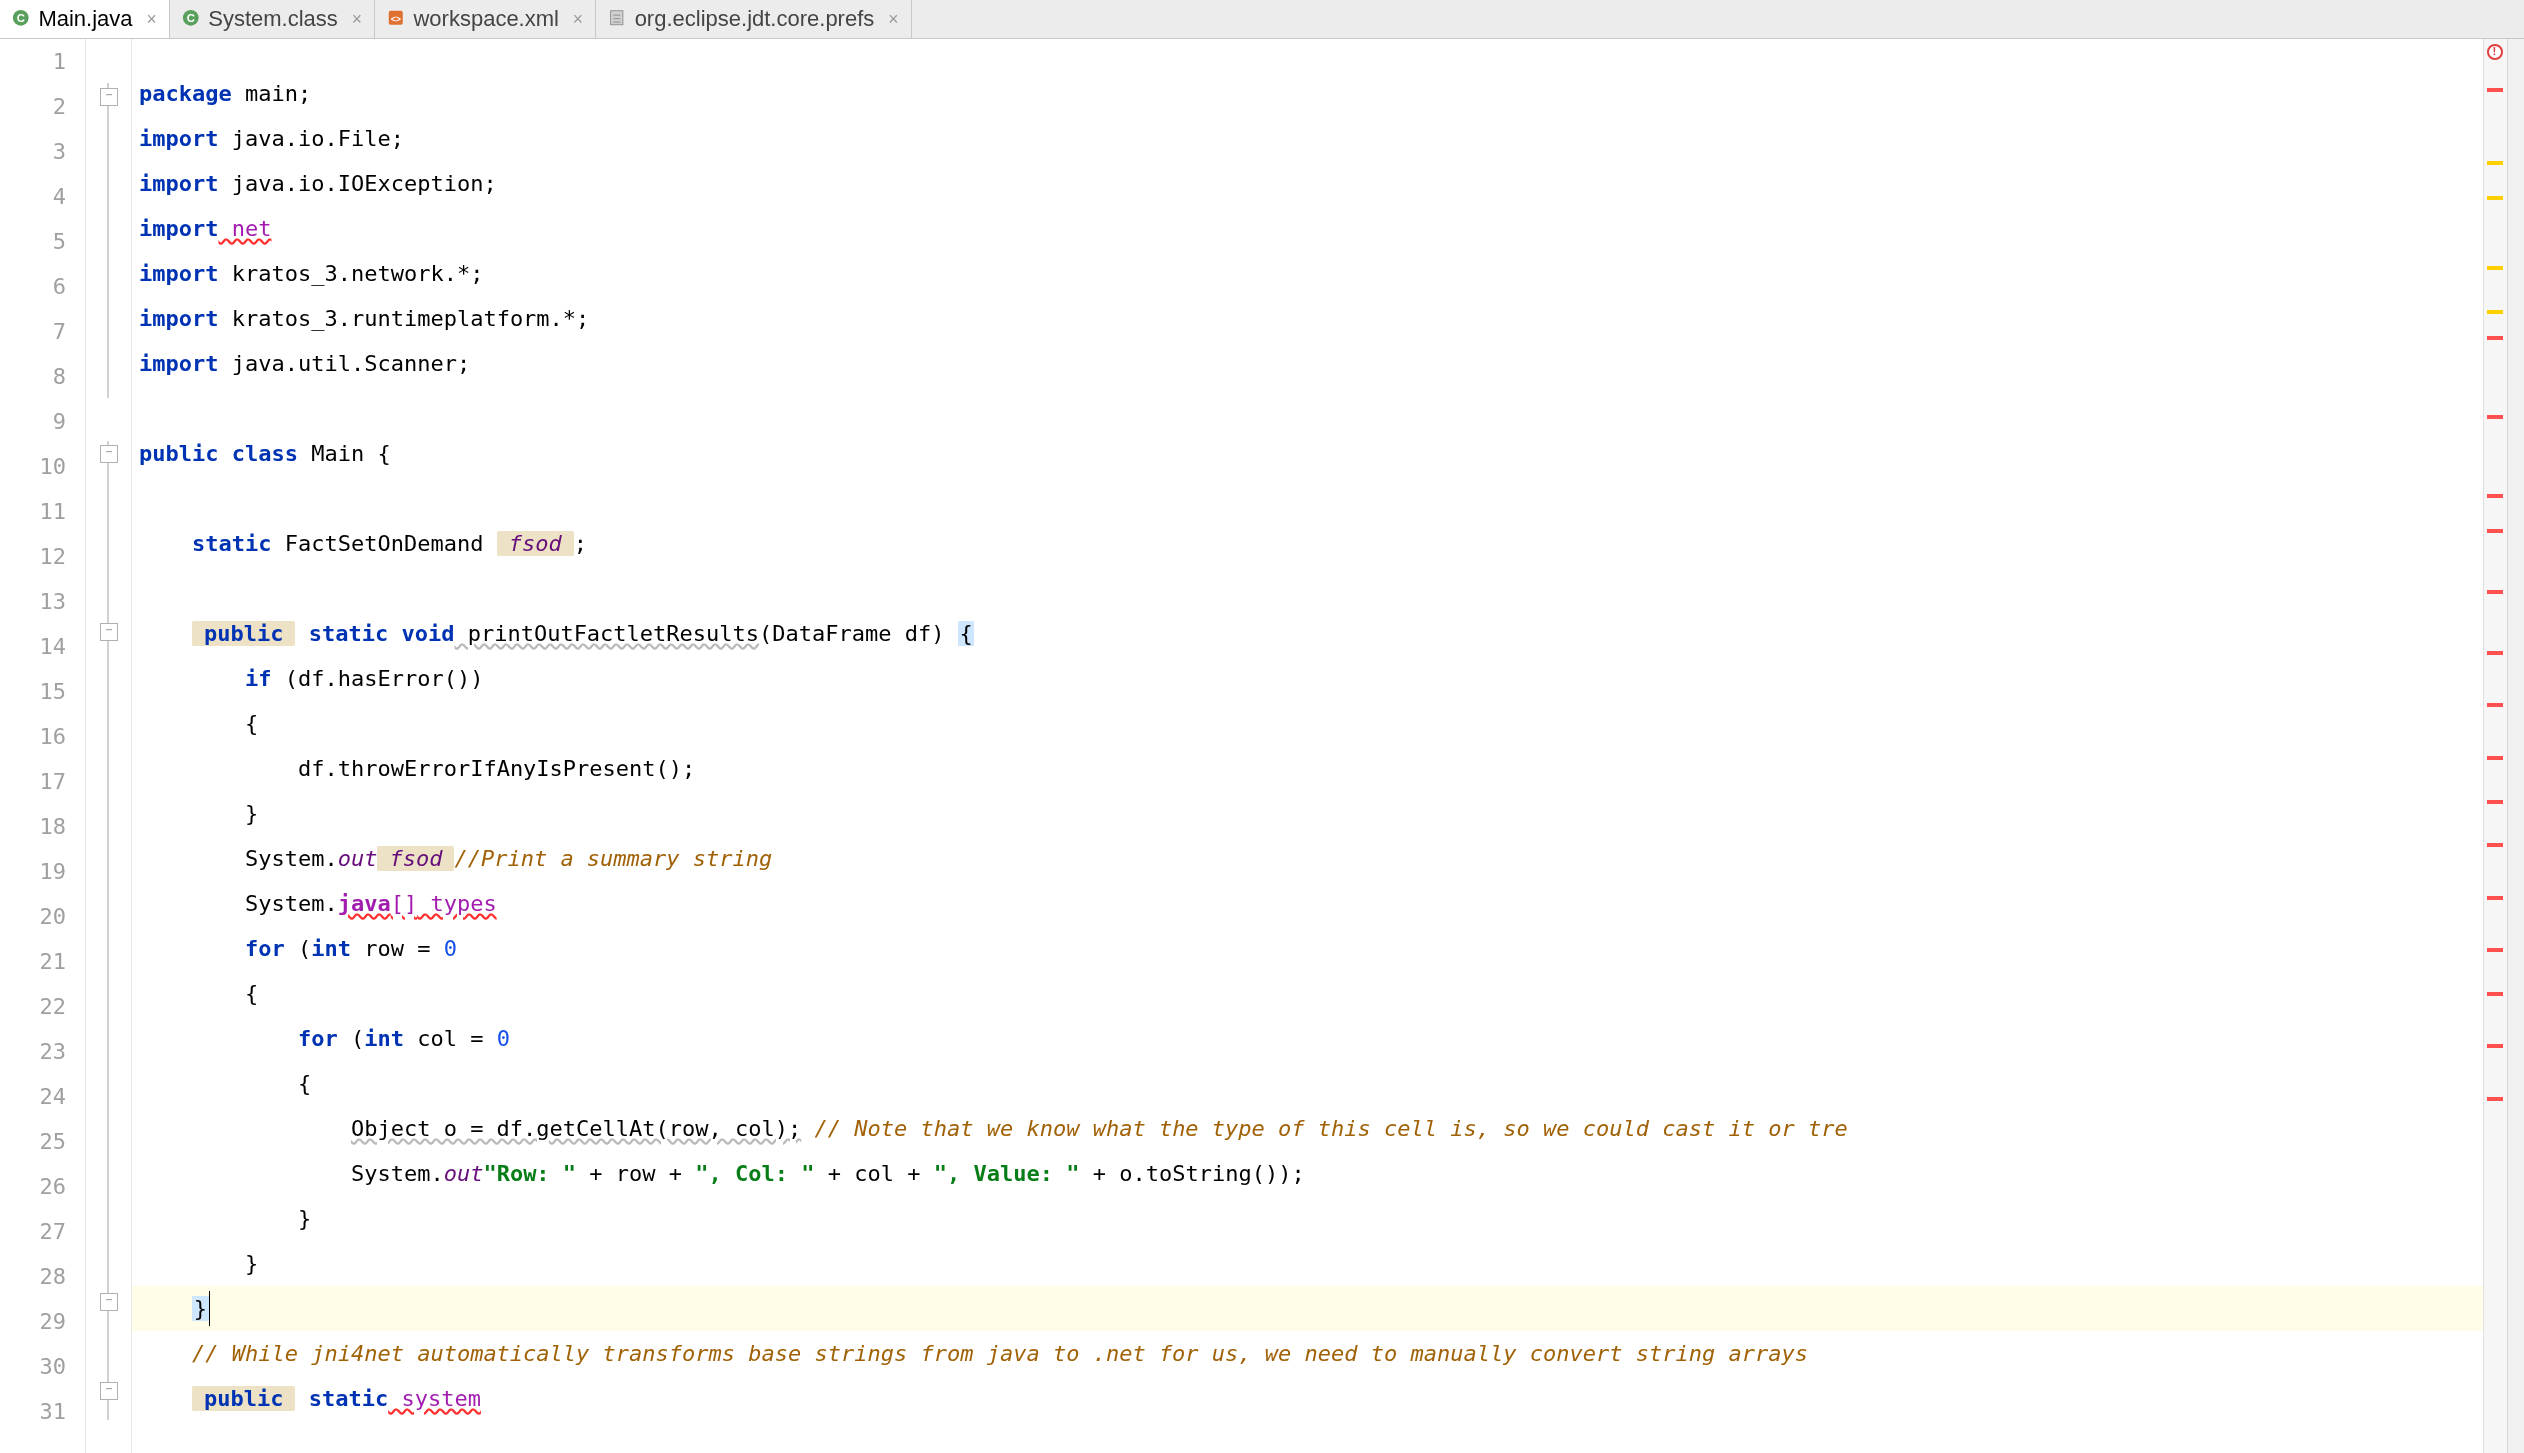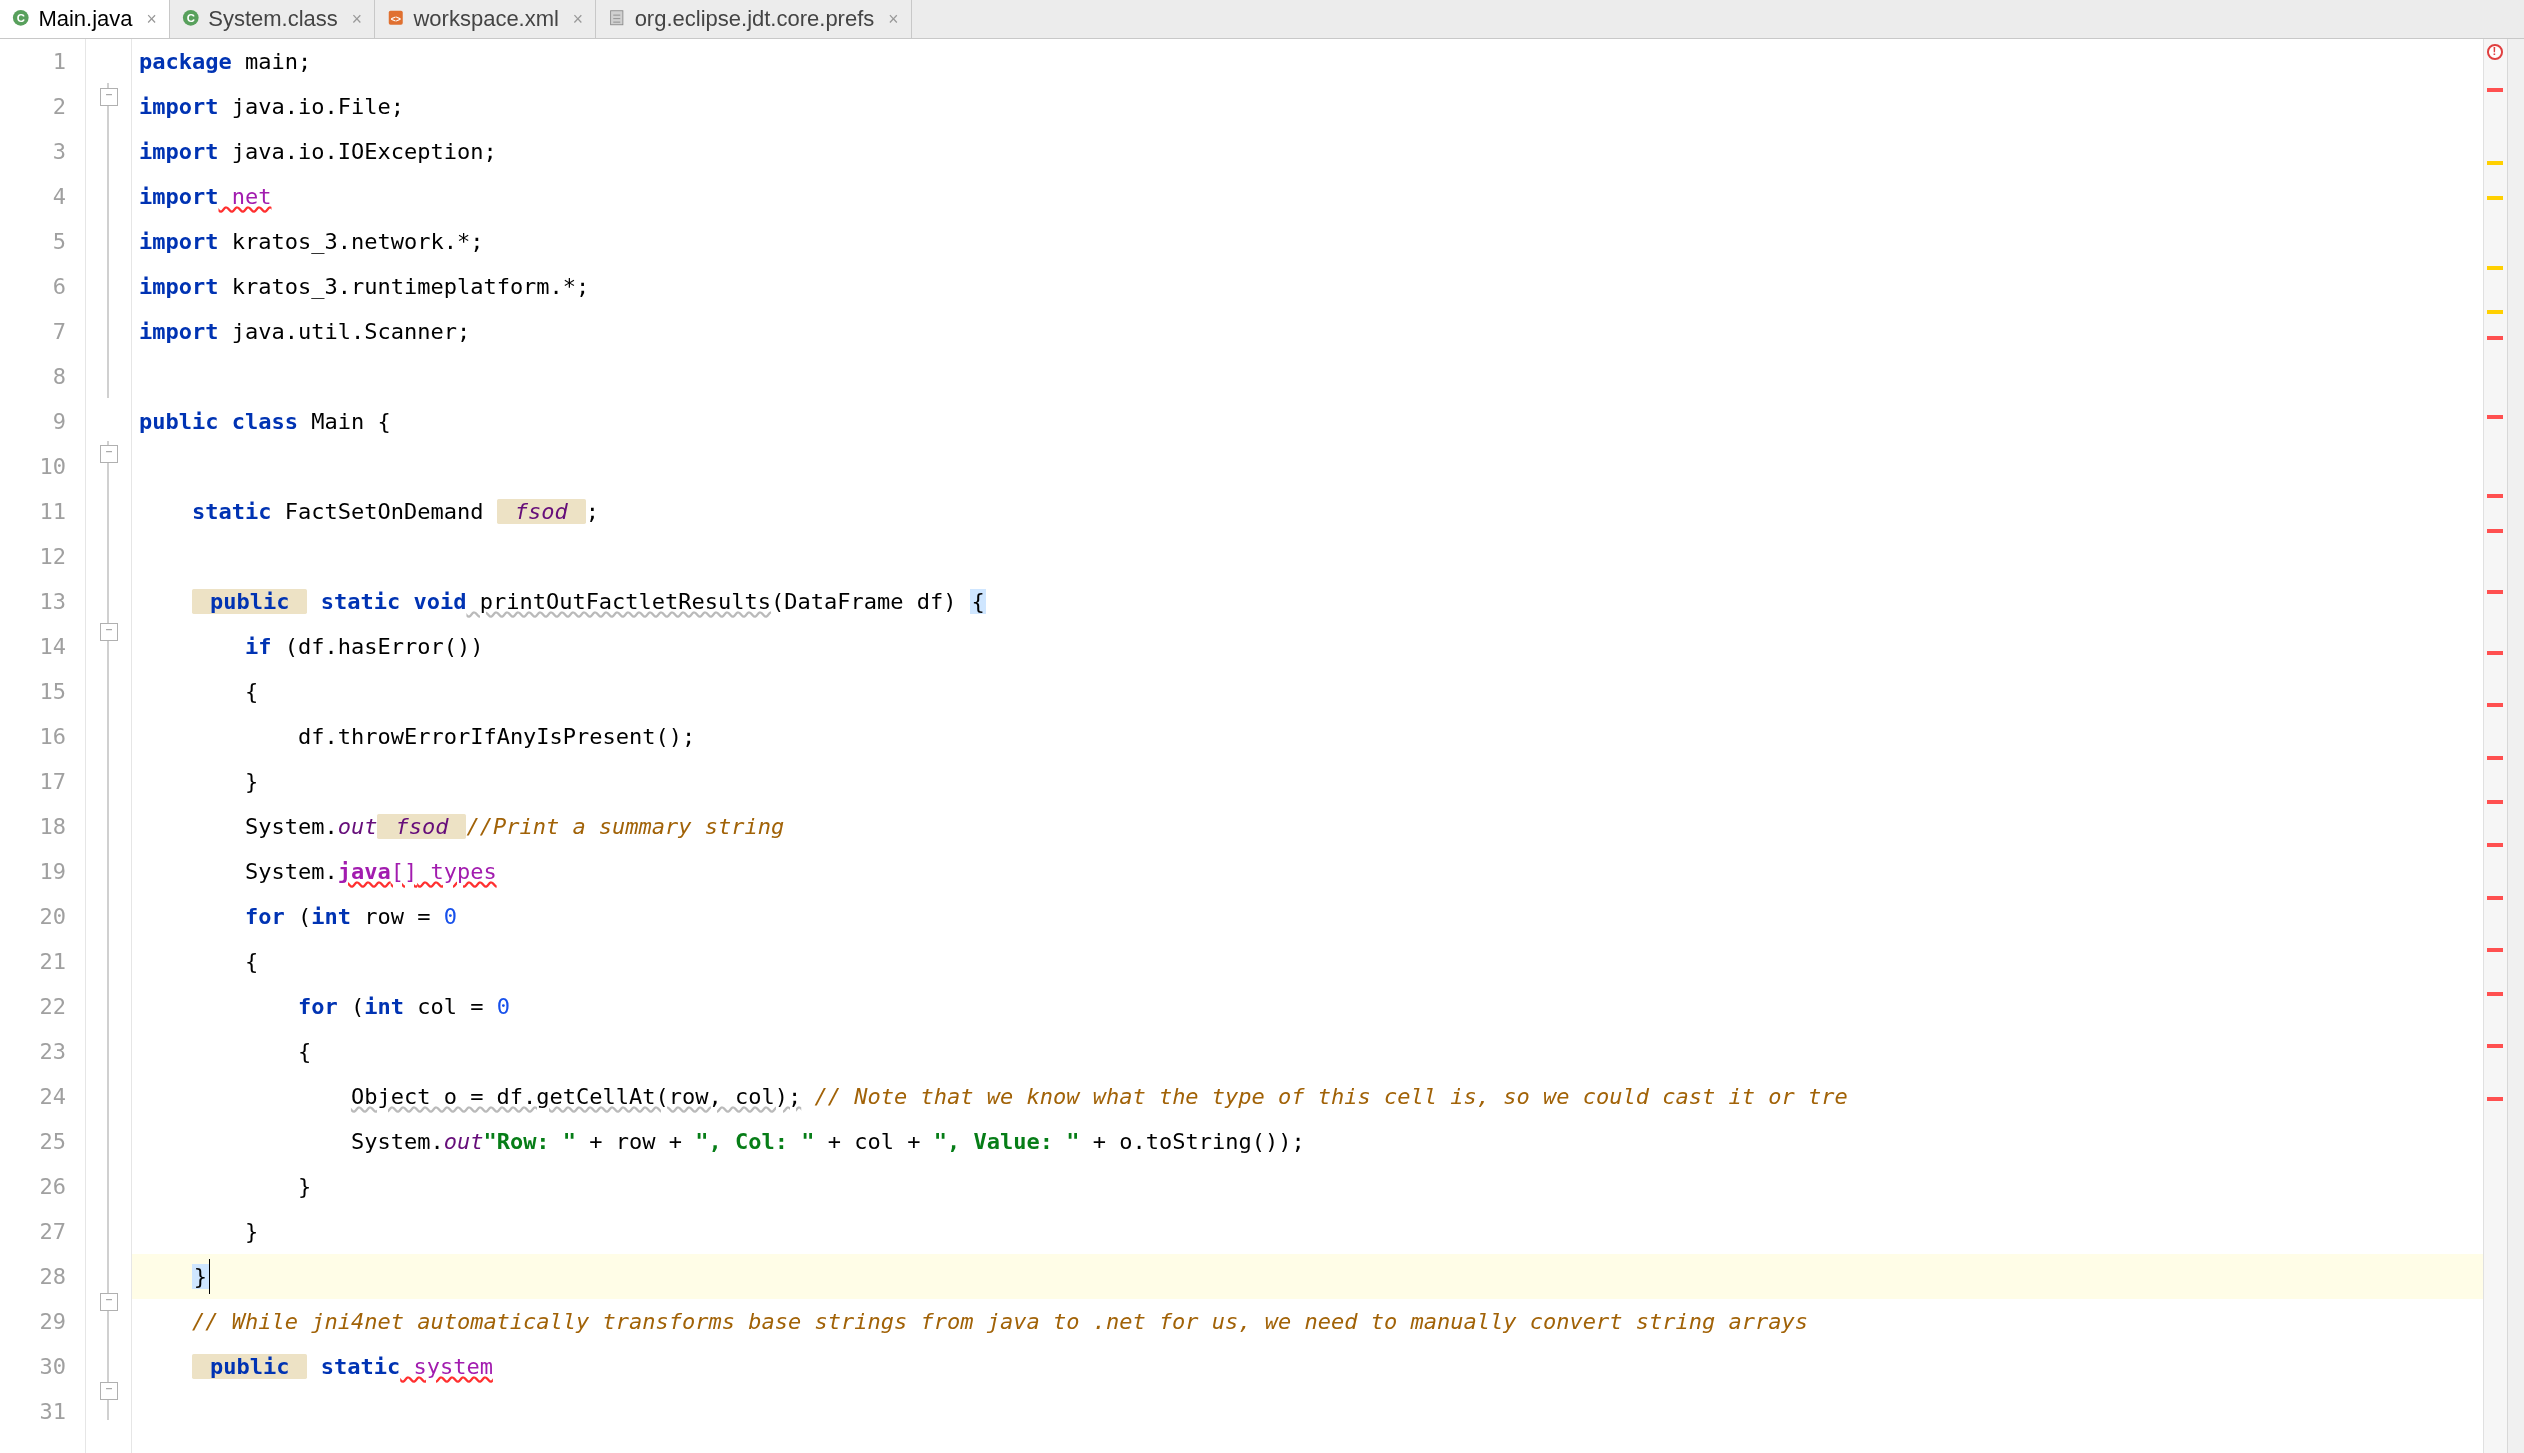"package main;" .code { margin-top: none -> 32px }
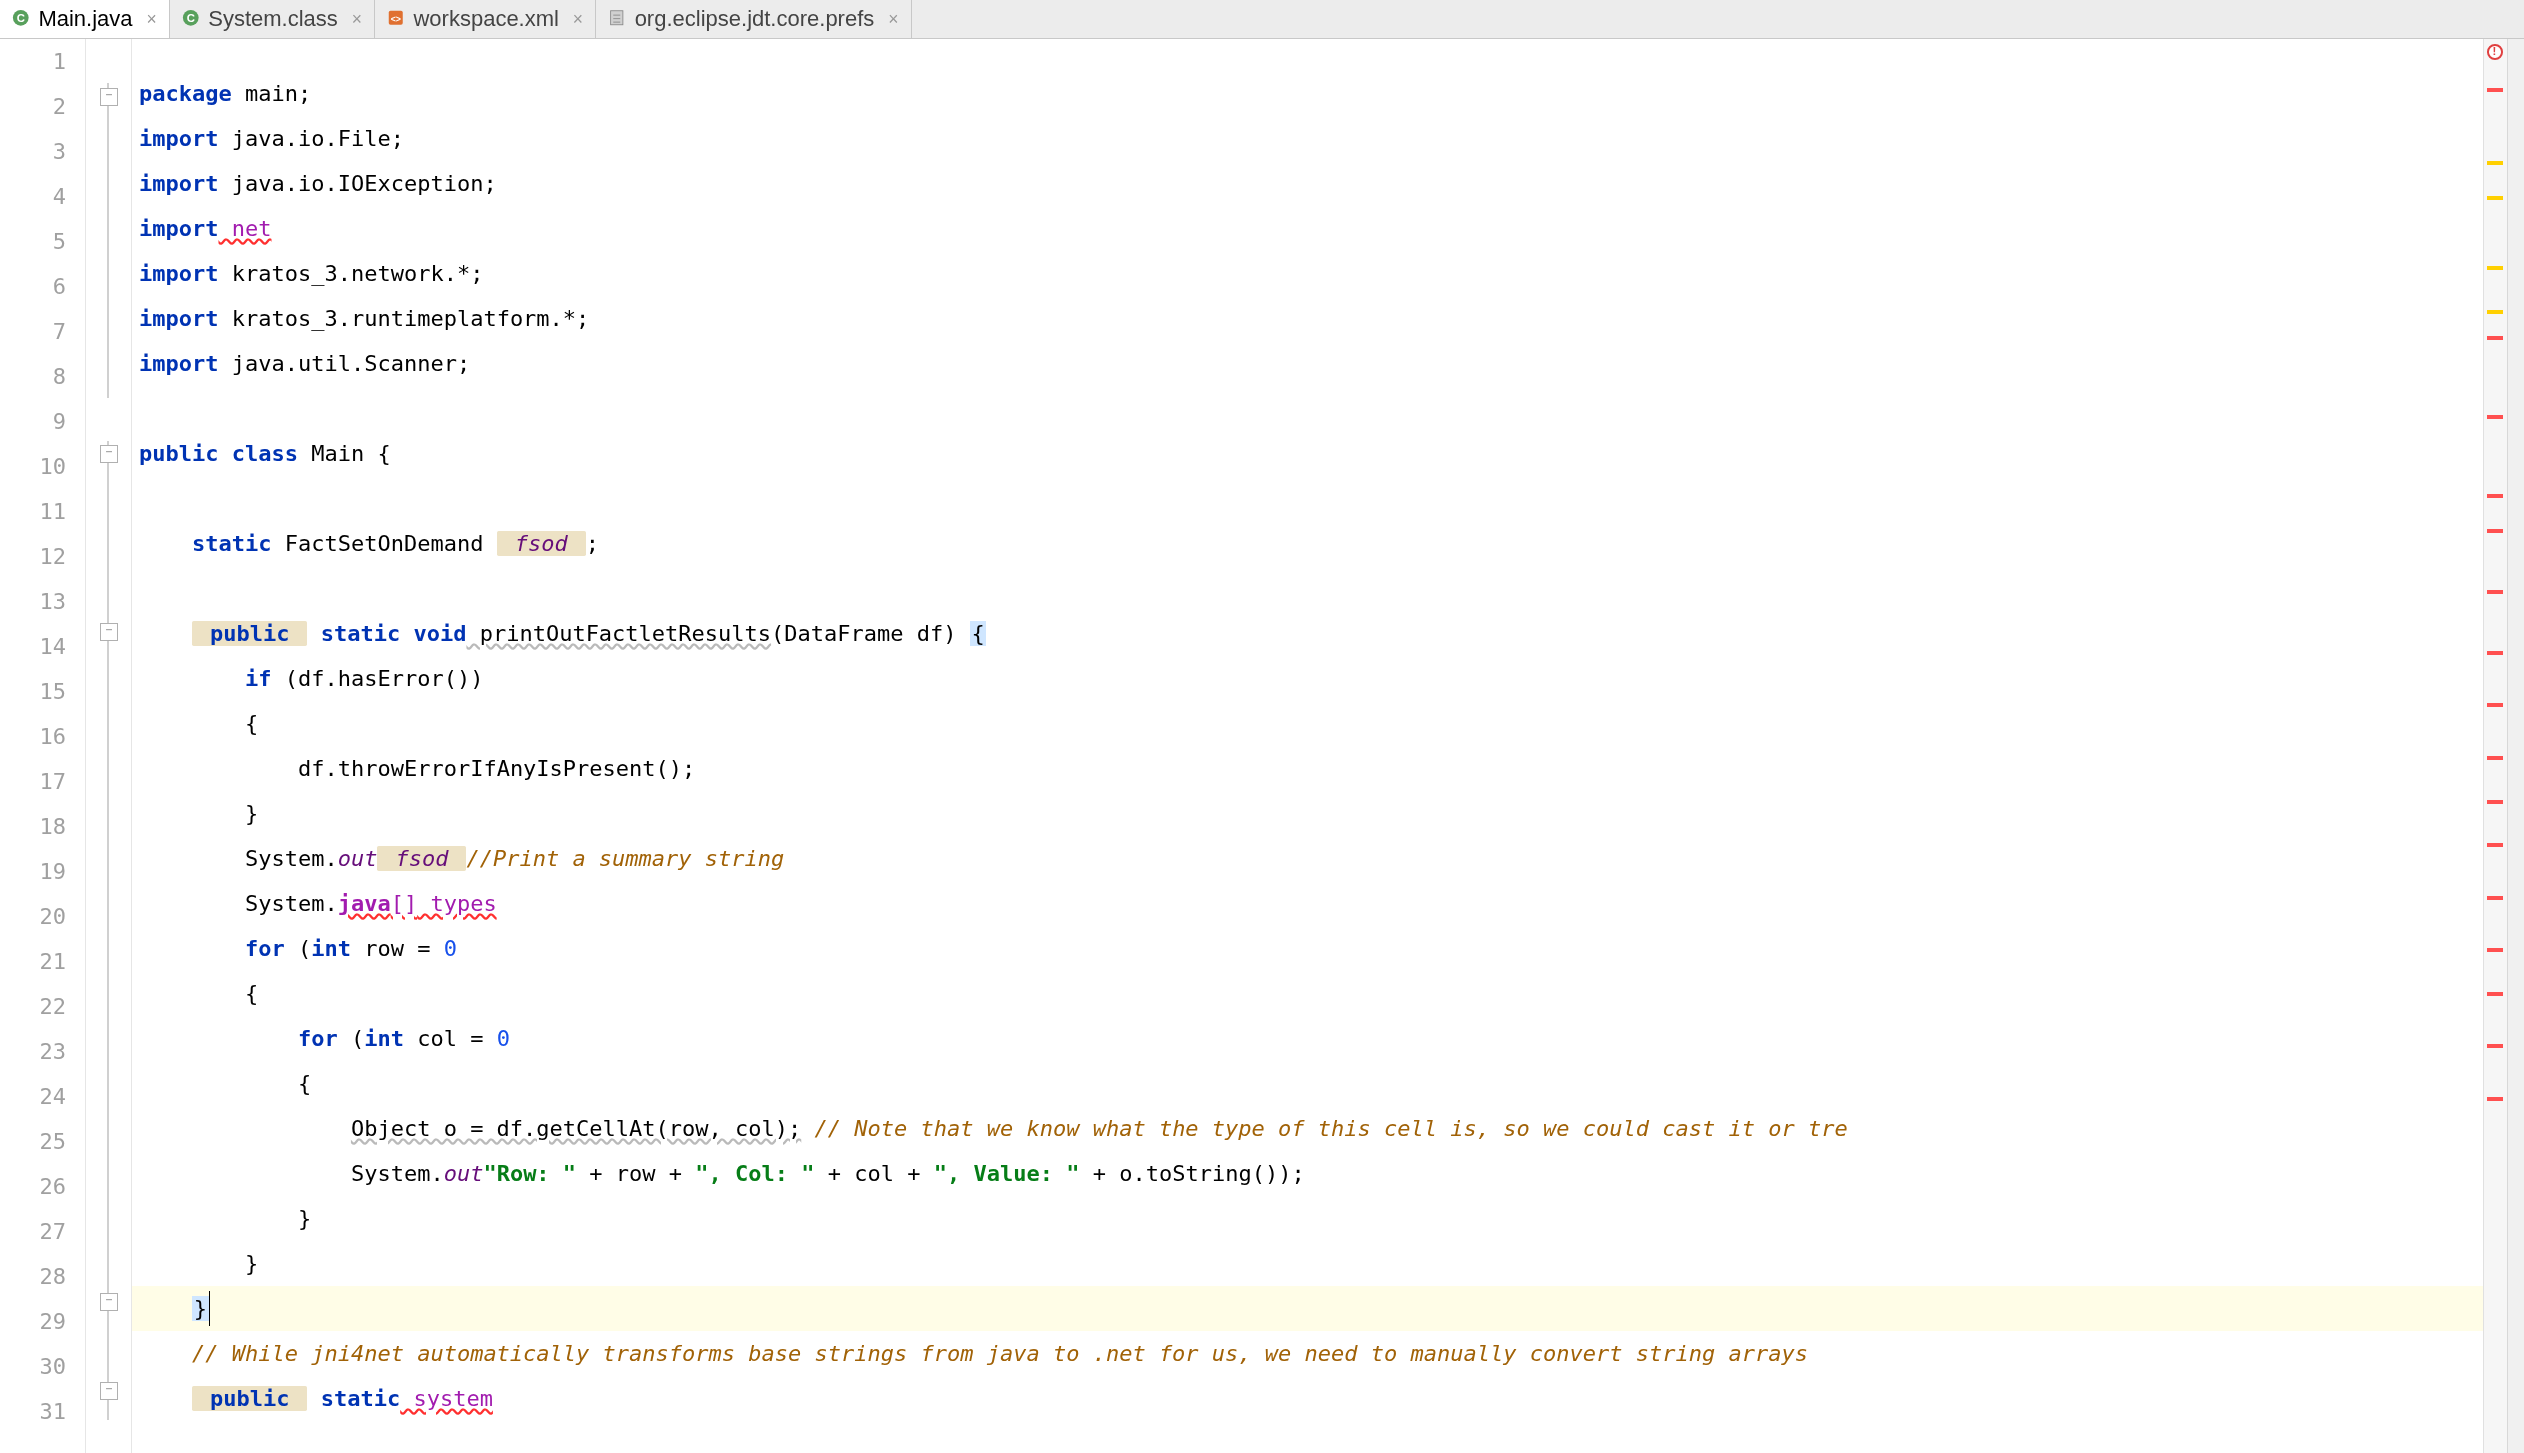"fsod" .hl-var { padding: 0 18px -> 0 12px }
